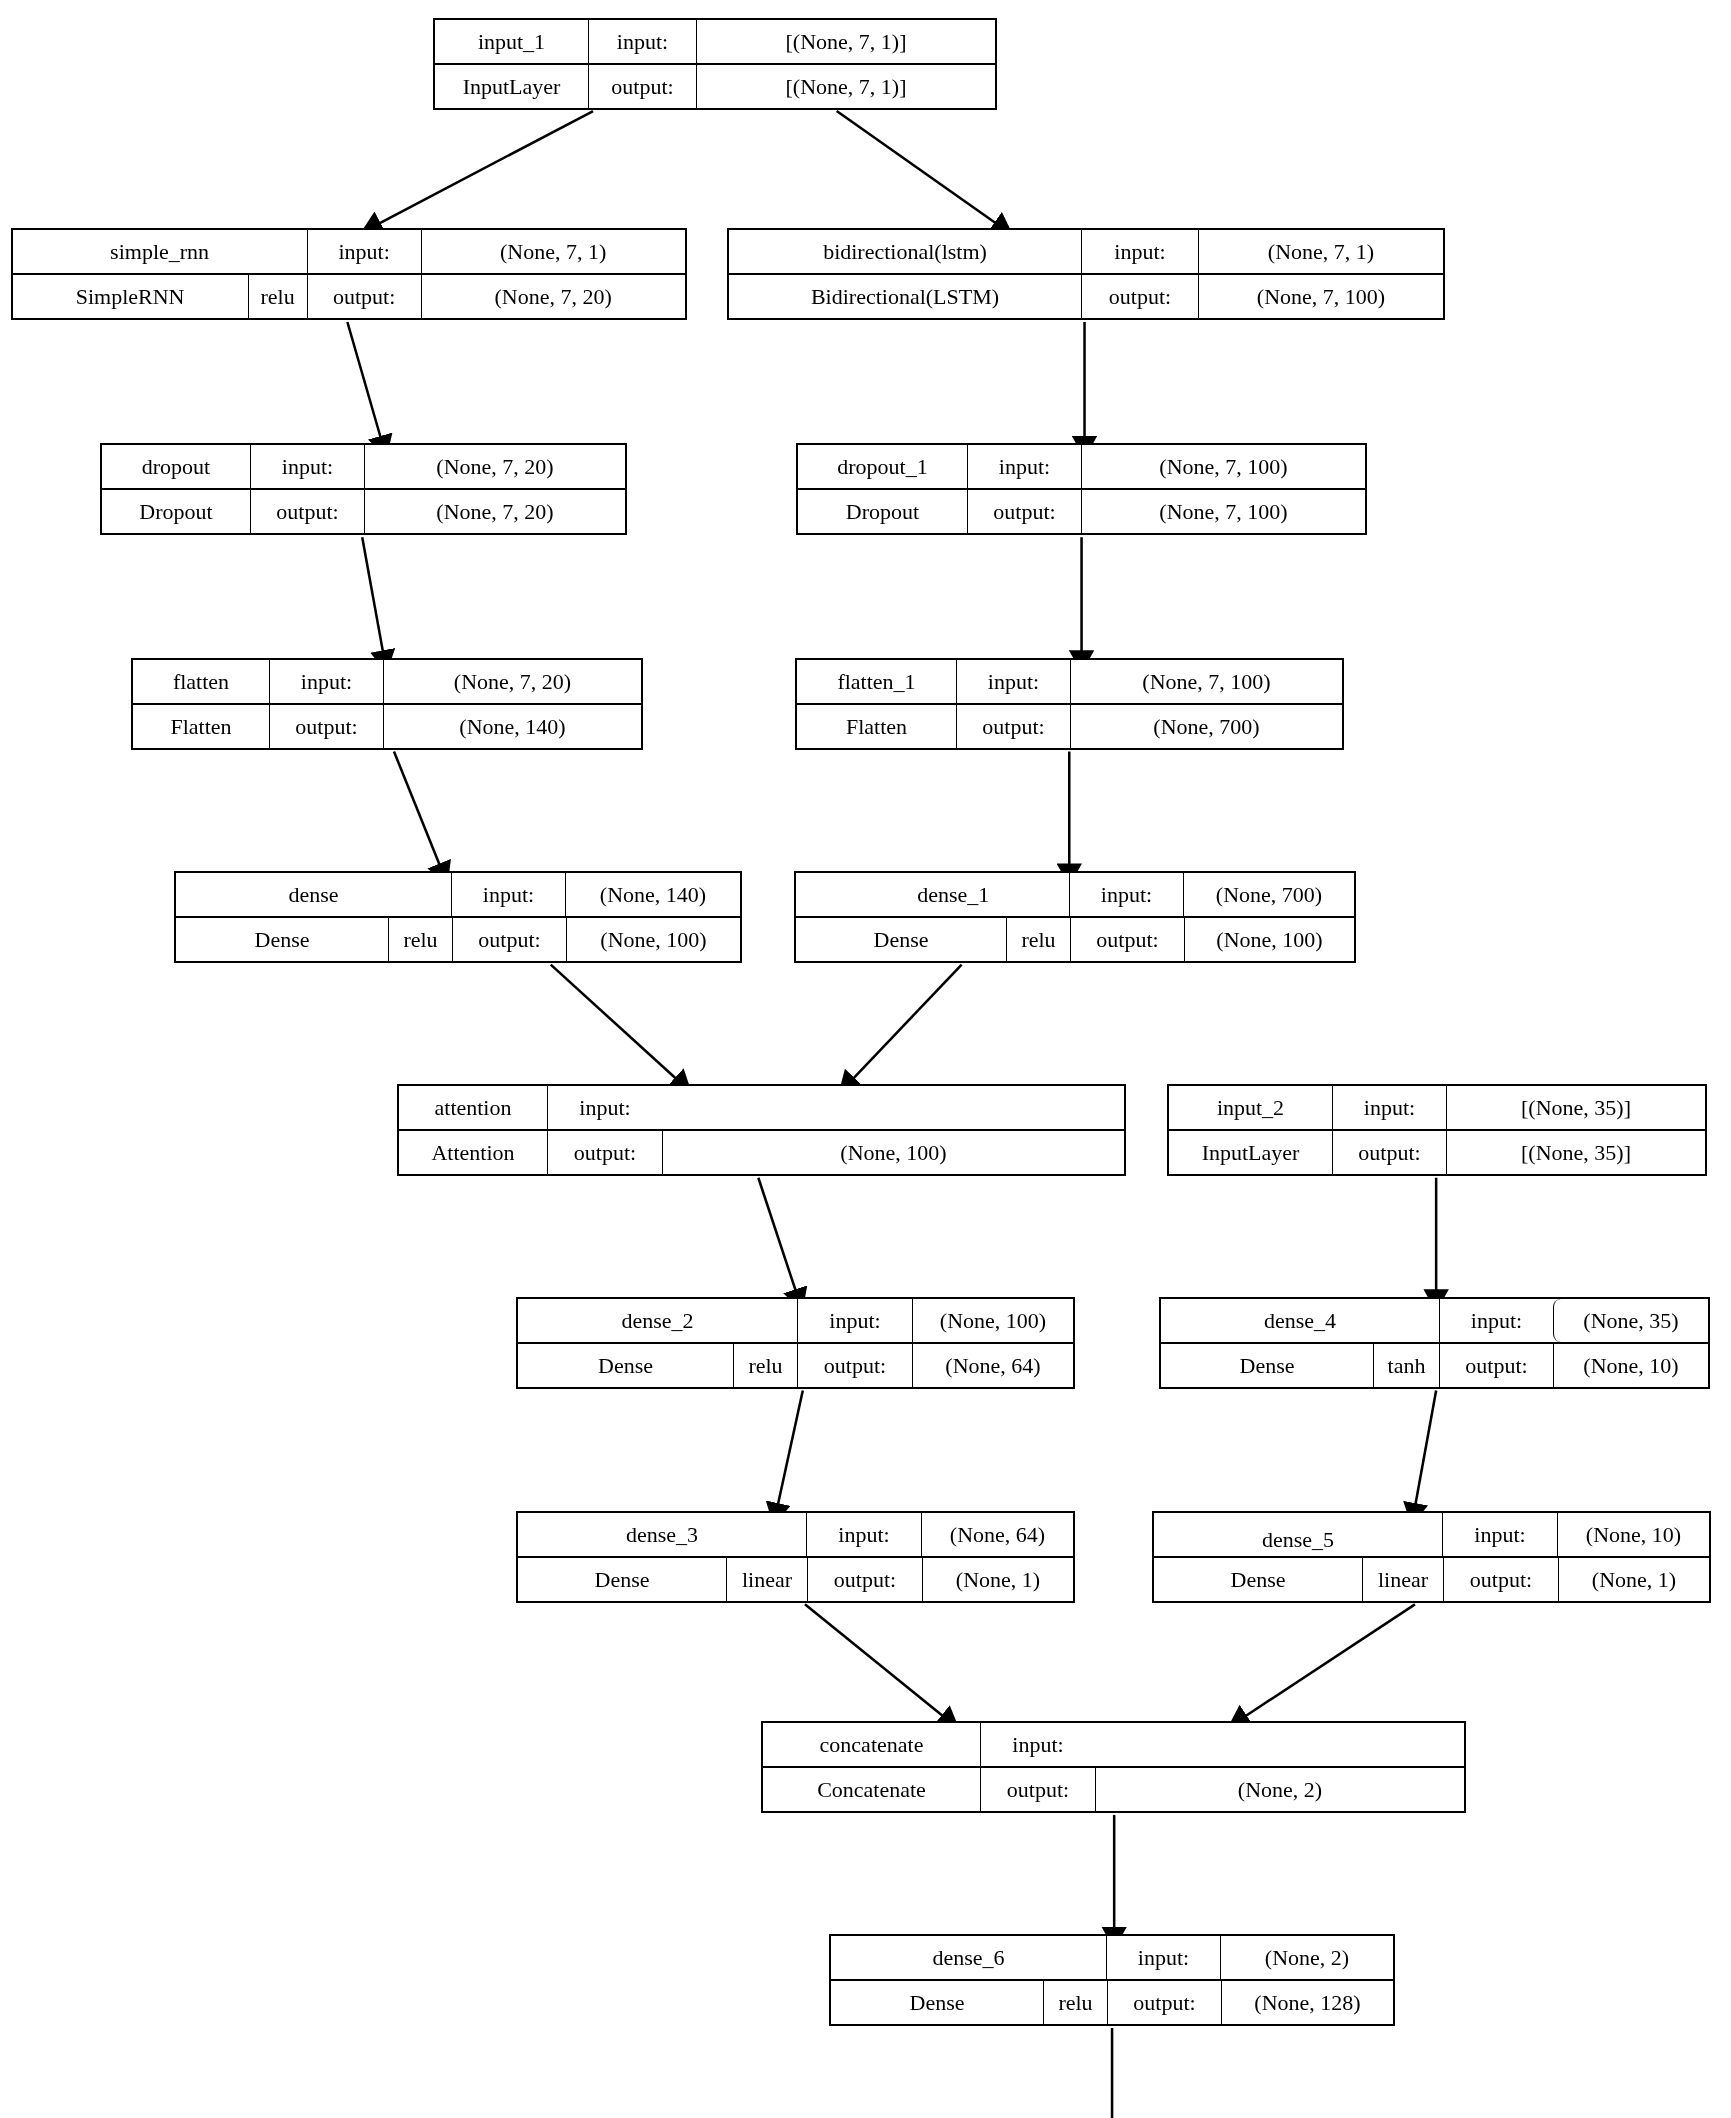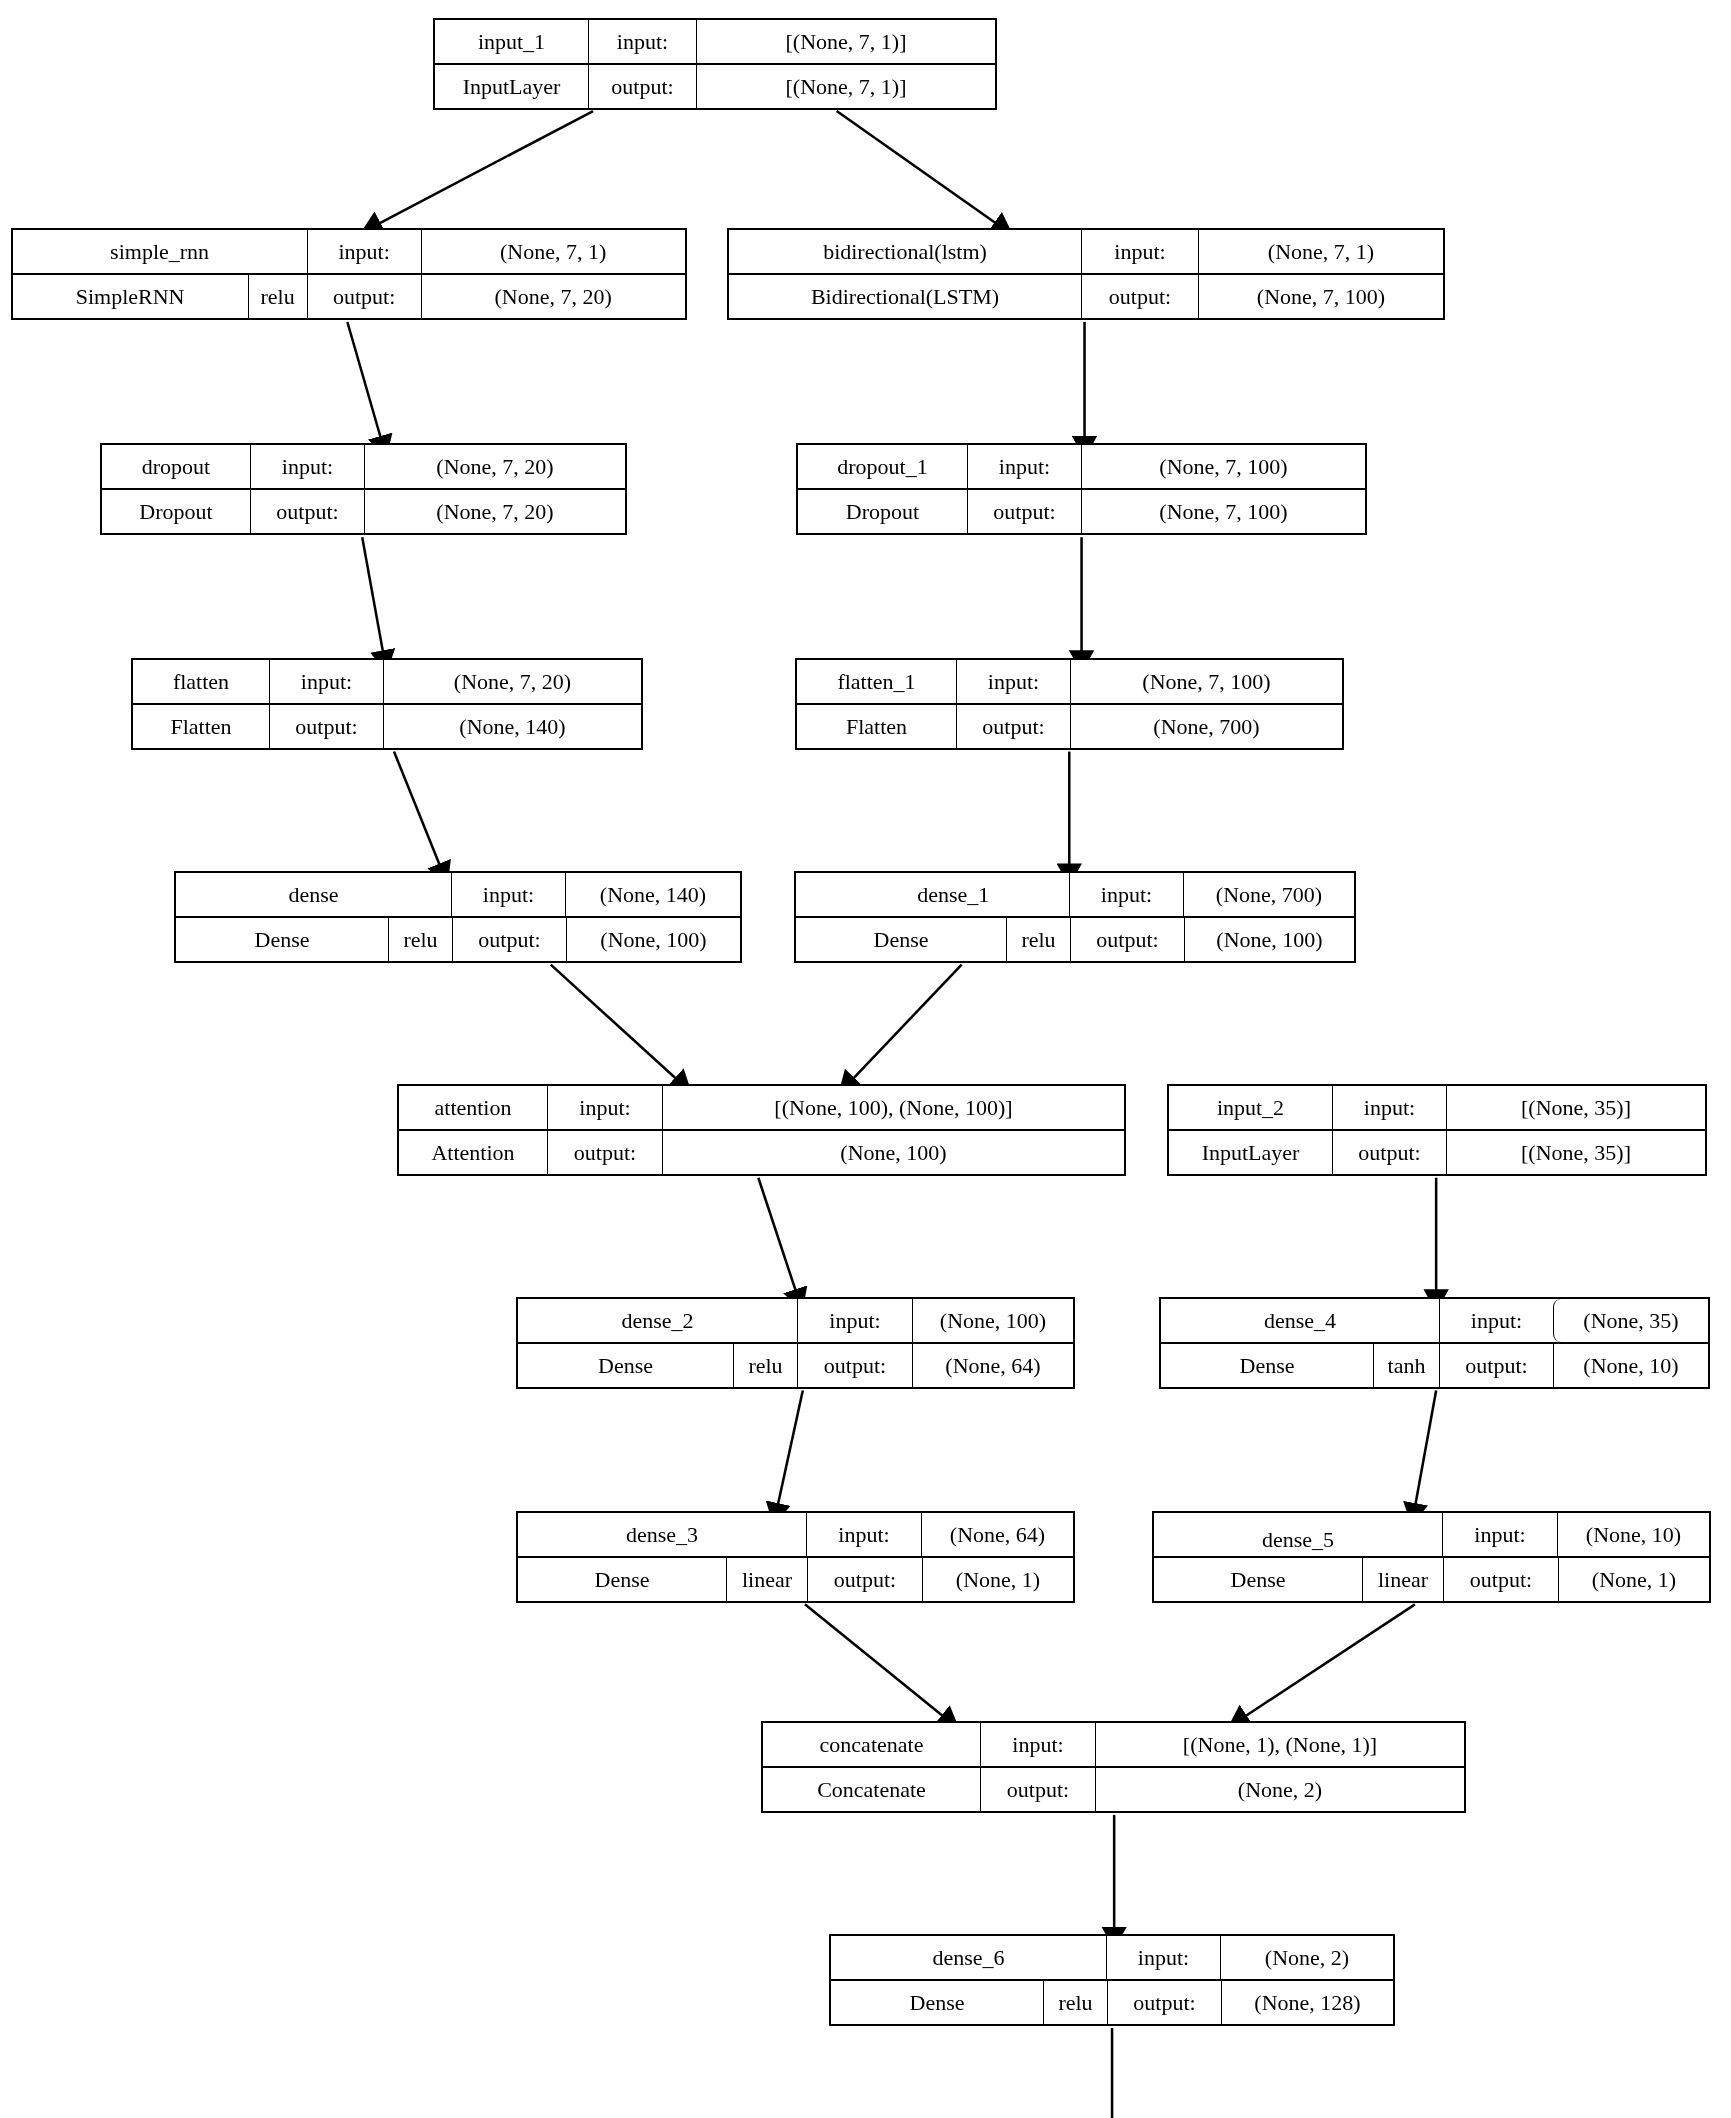"[(None, 100), (None, 100)]" div.cell { html: <div>[(None, 100), (None, 100)]</div> -> none }
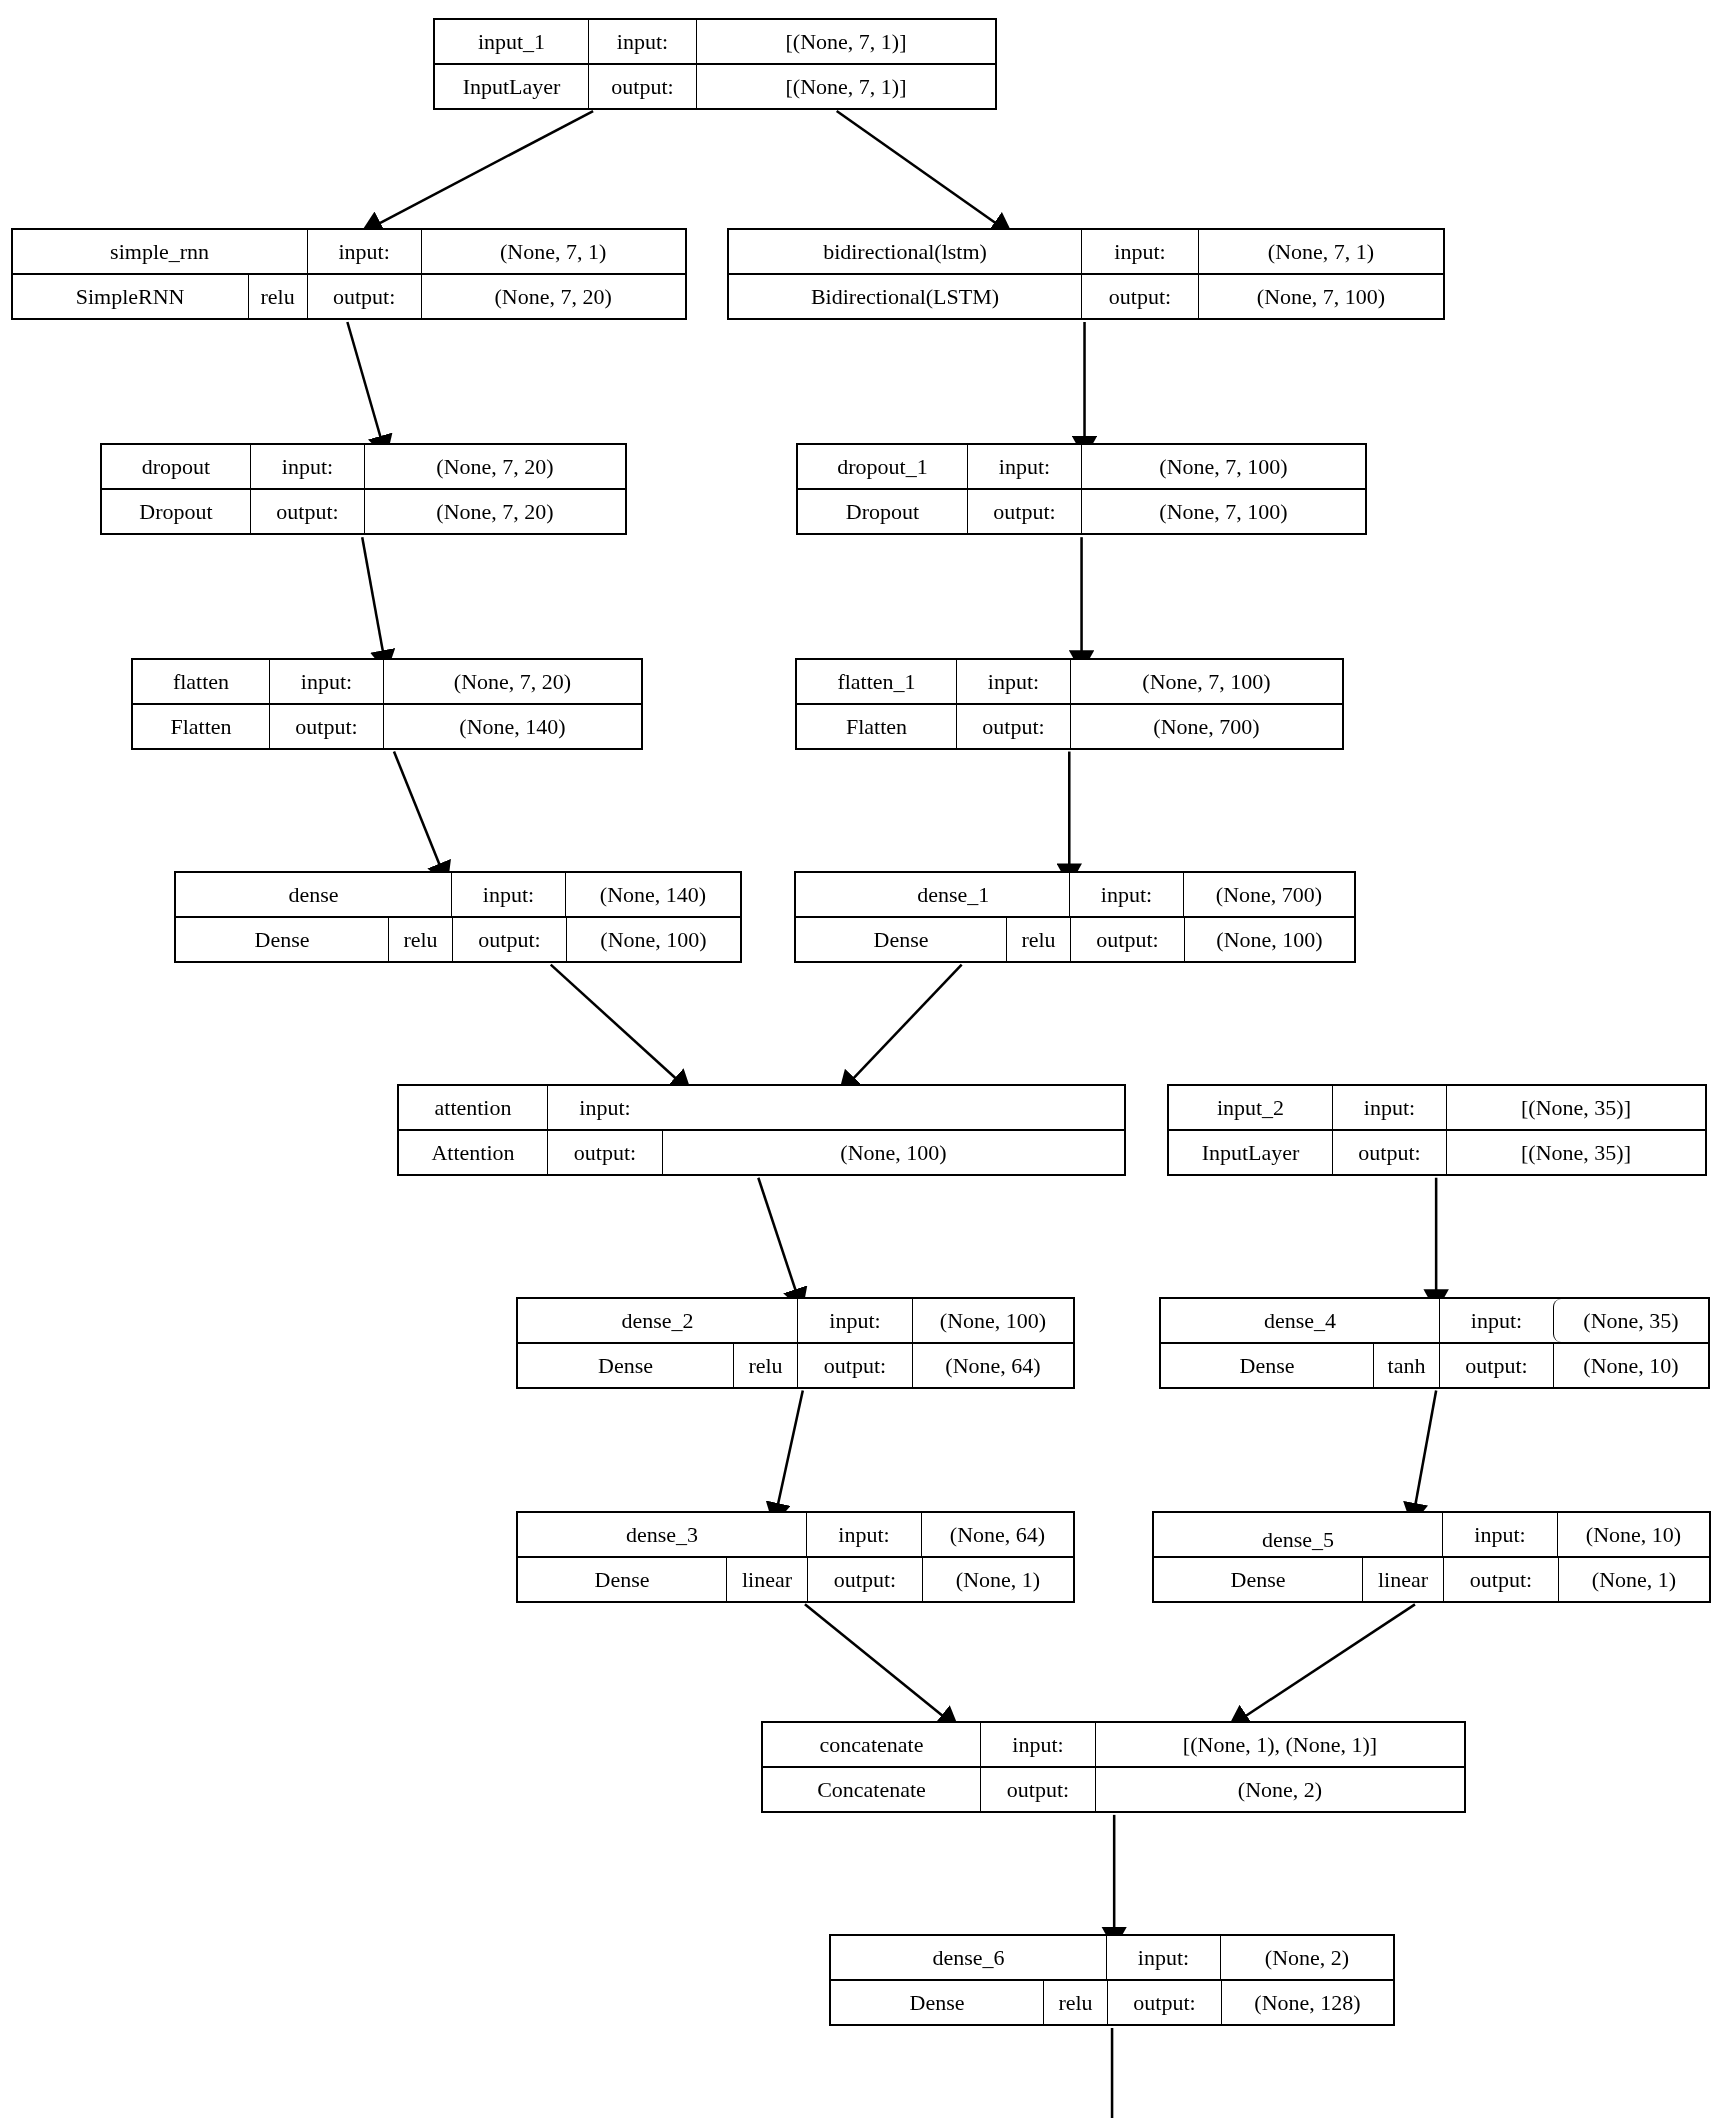"[(None, 1), (None, 1)]" div.cell { html: <div>[(None, 1), (None, 1)]</div> -> none }
